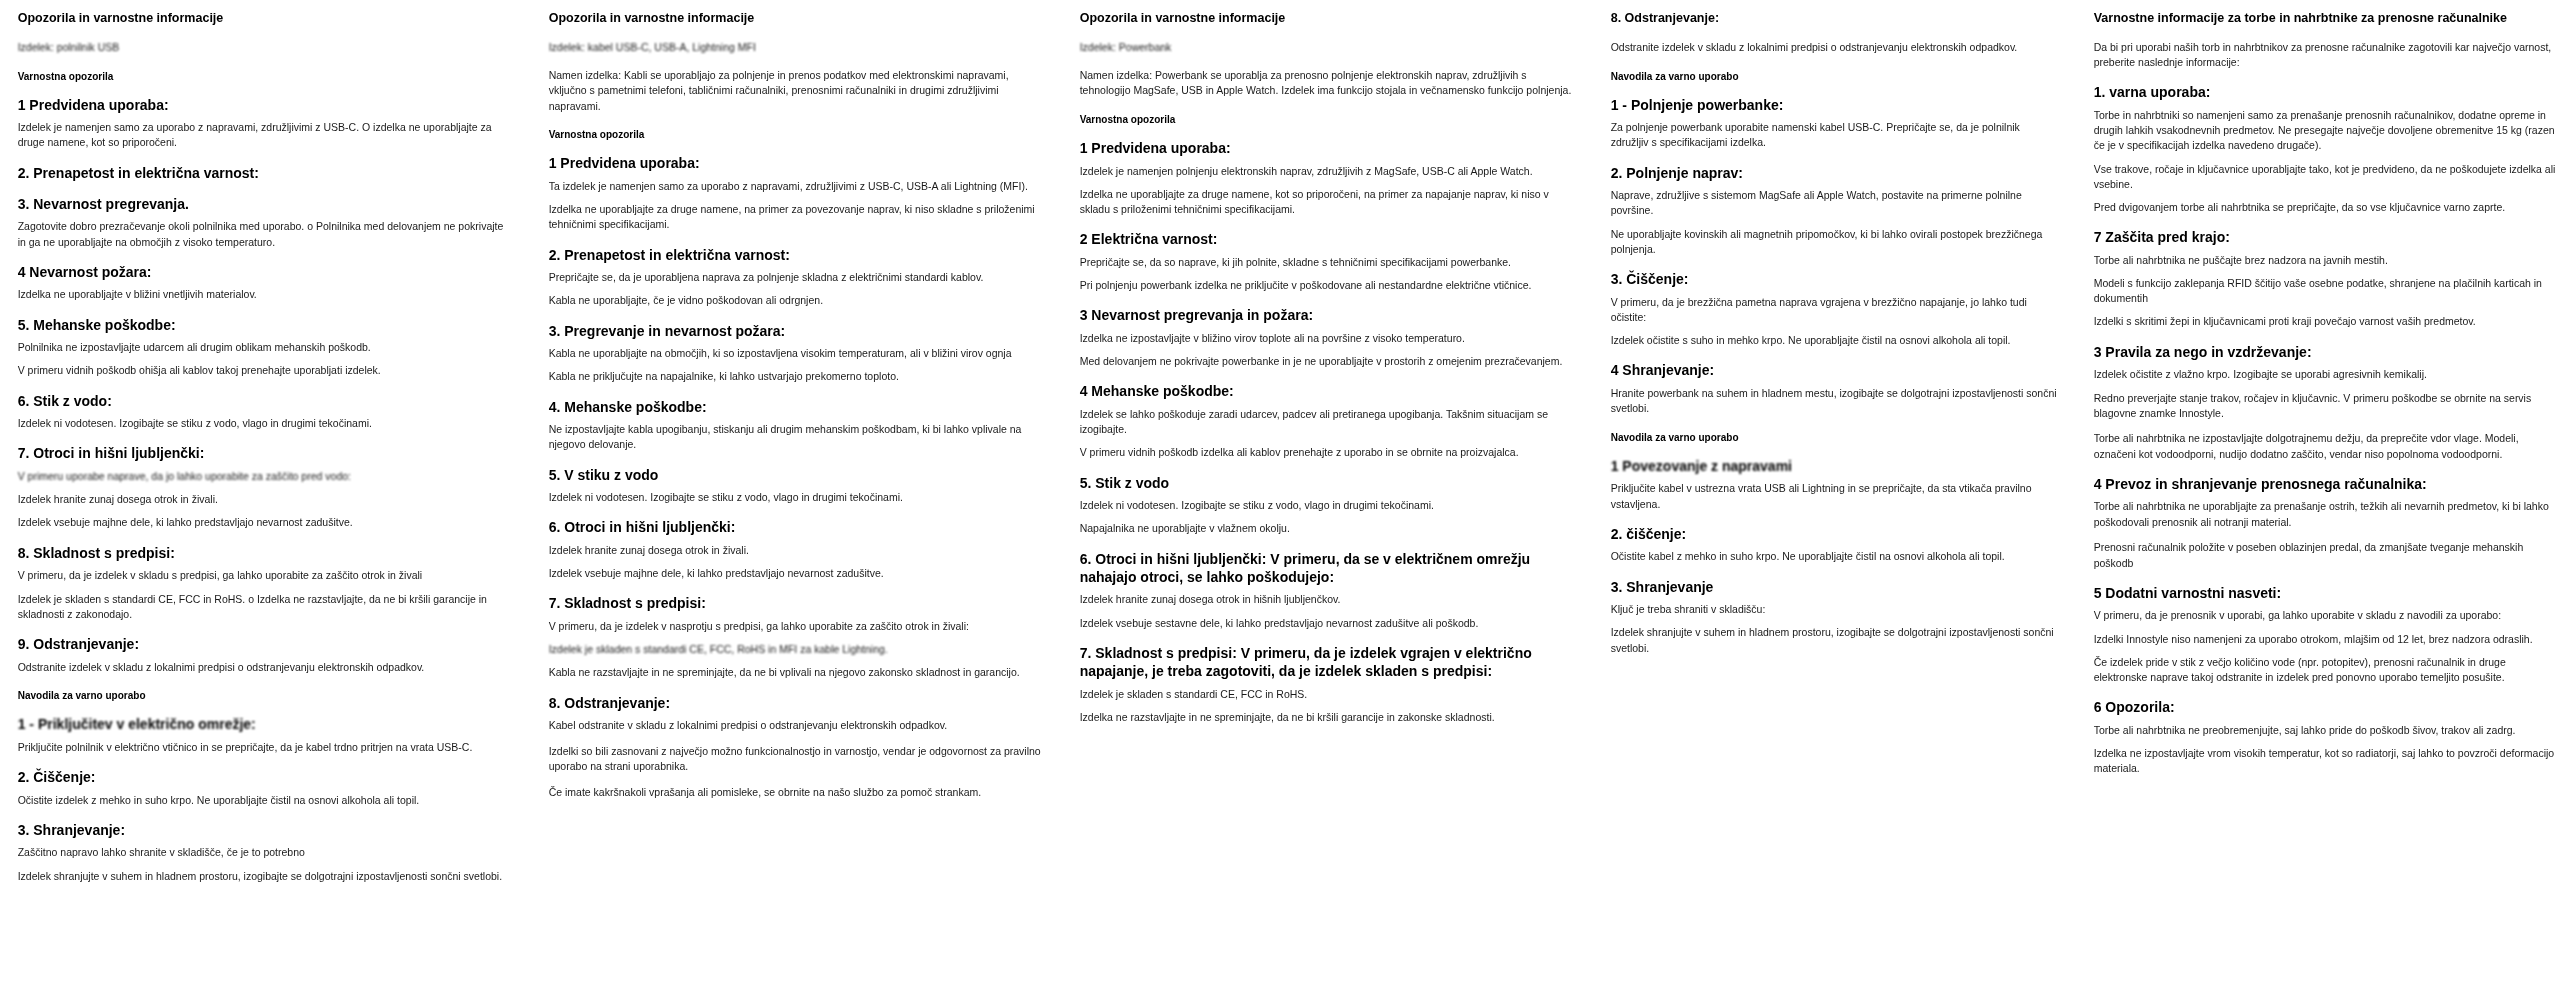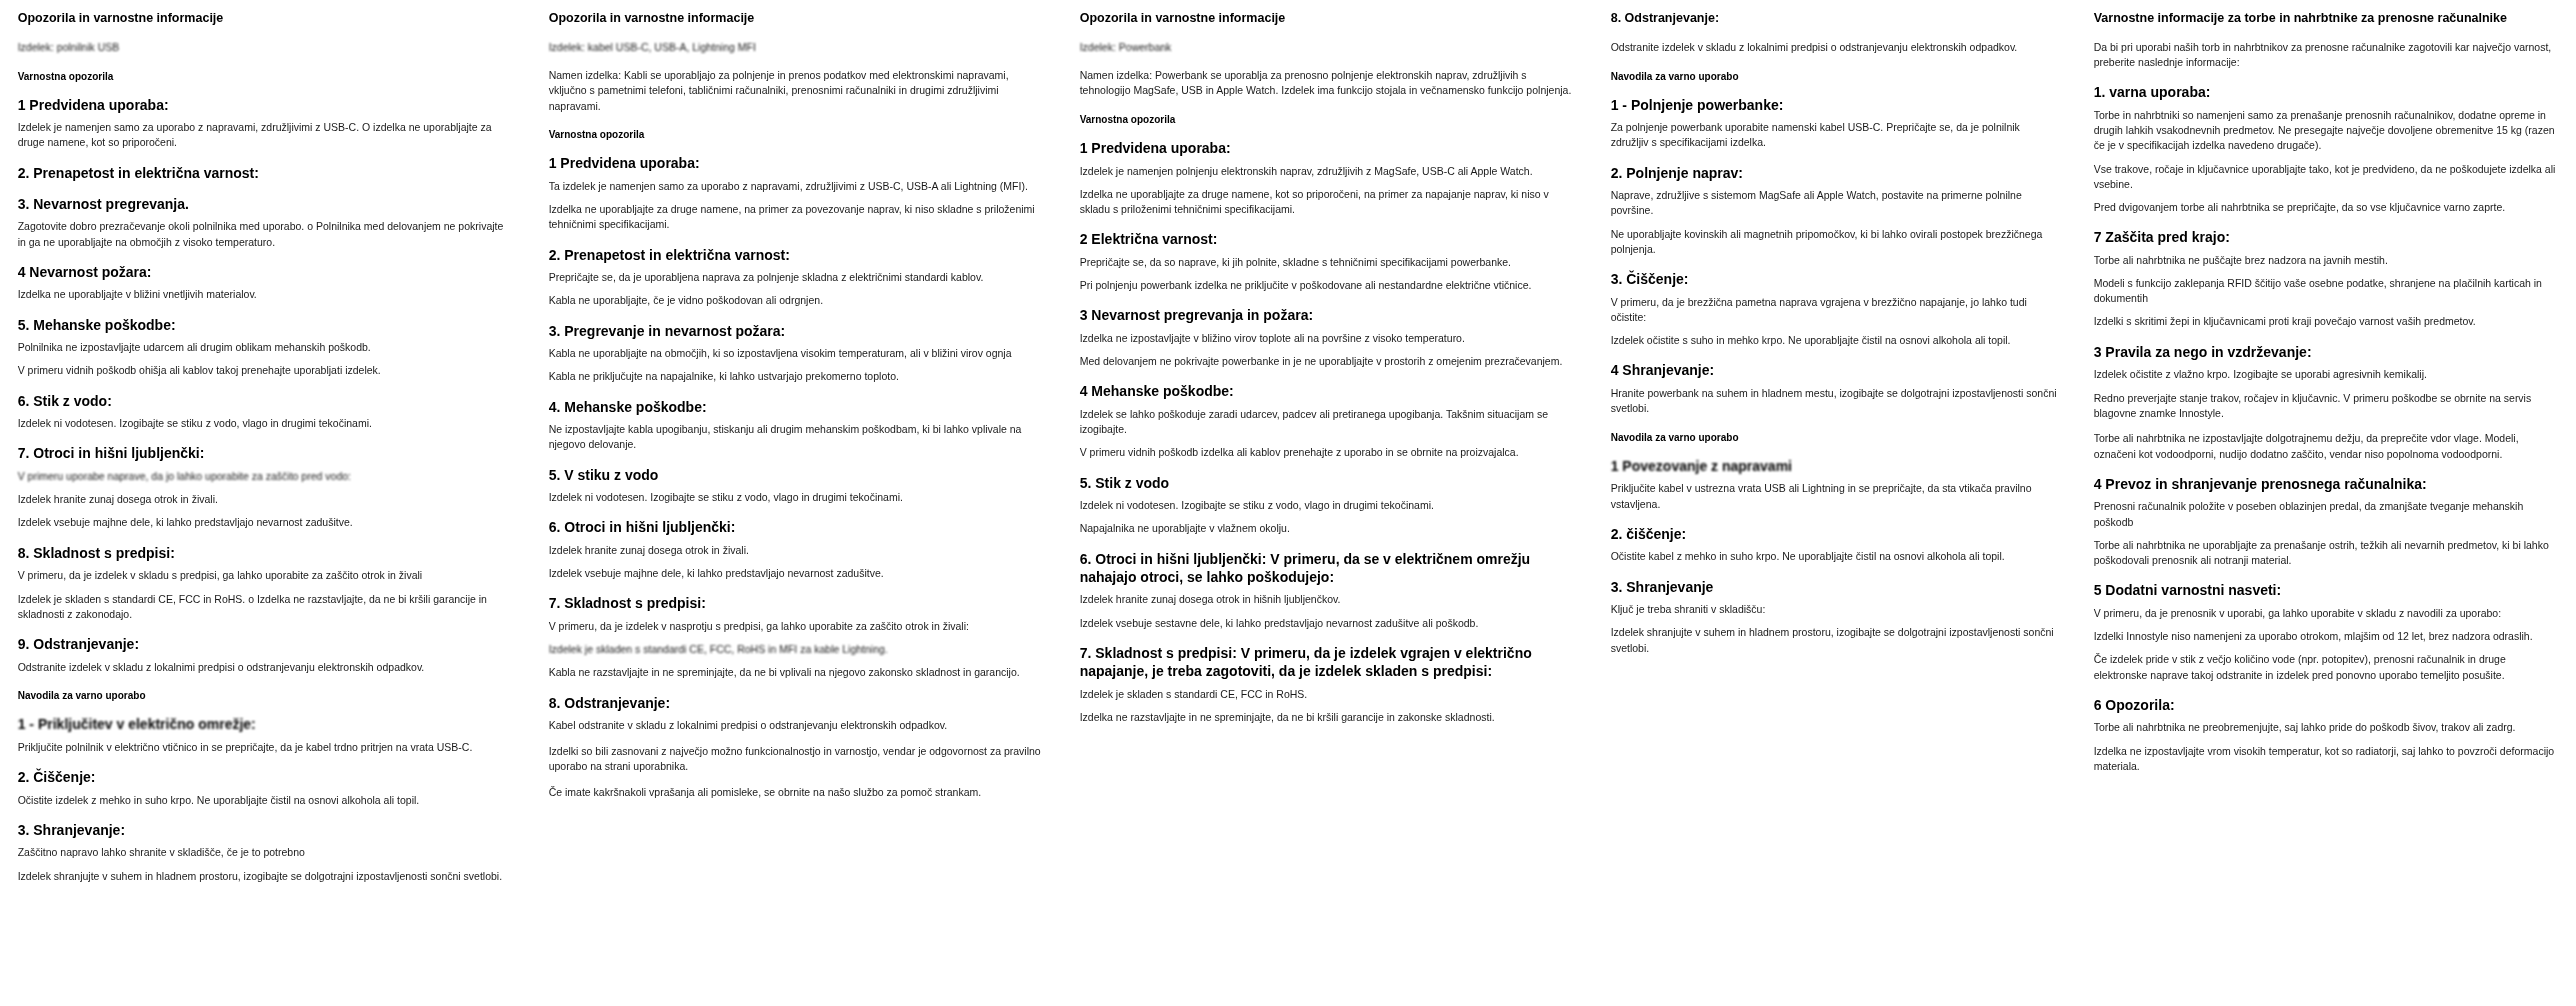"Prenosni računalnik položite v poseben" p.body { order: before "Torbe ali nahrbtnika ne uporabljajte" -> after "Torbe ali nahrbtnika ne uporabljajte" }
